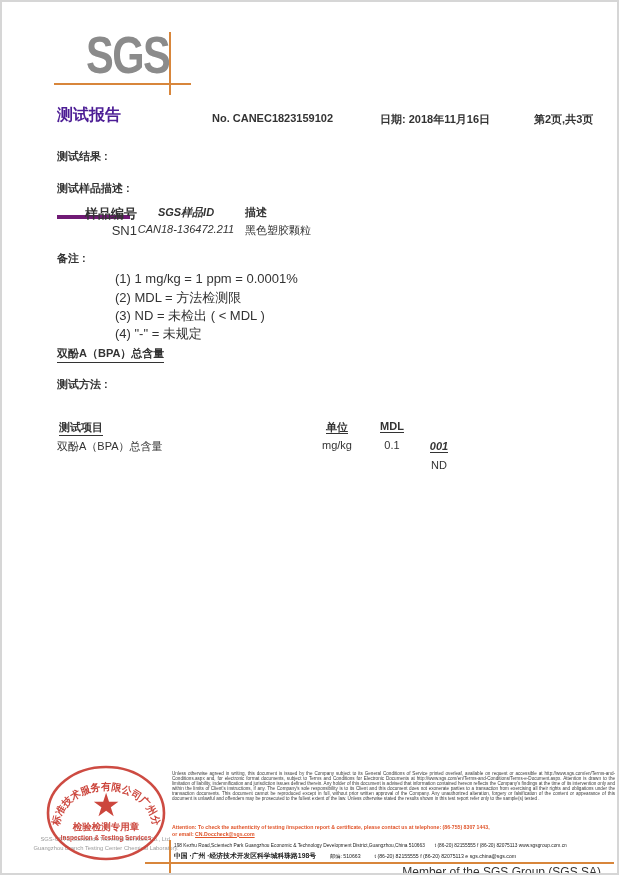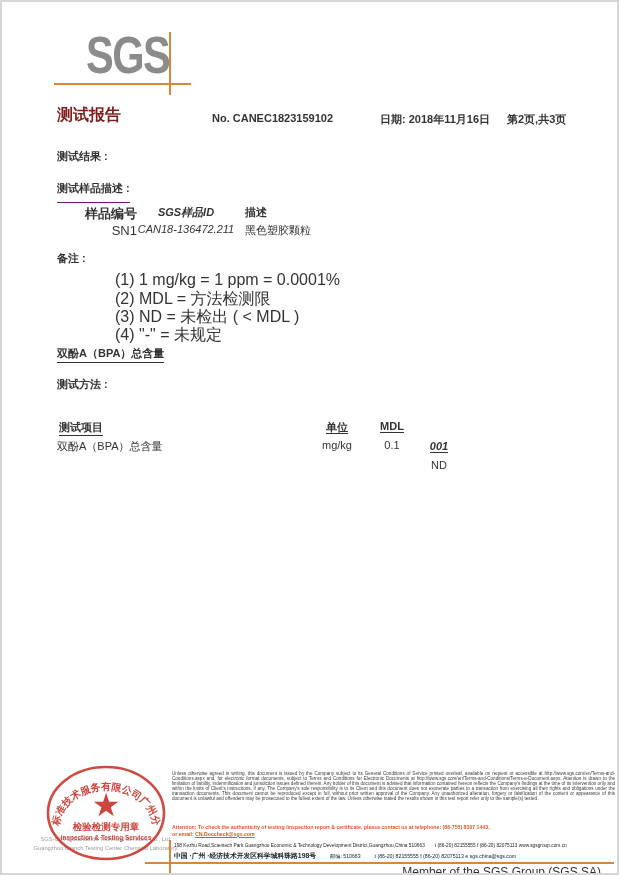"测试报告" .doc-title { color: #7f1d1d -> #4c1d95 }
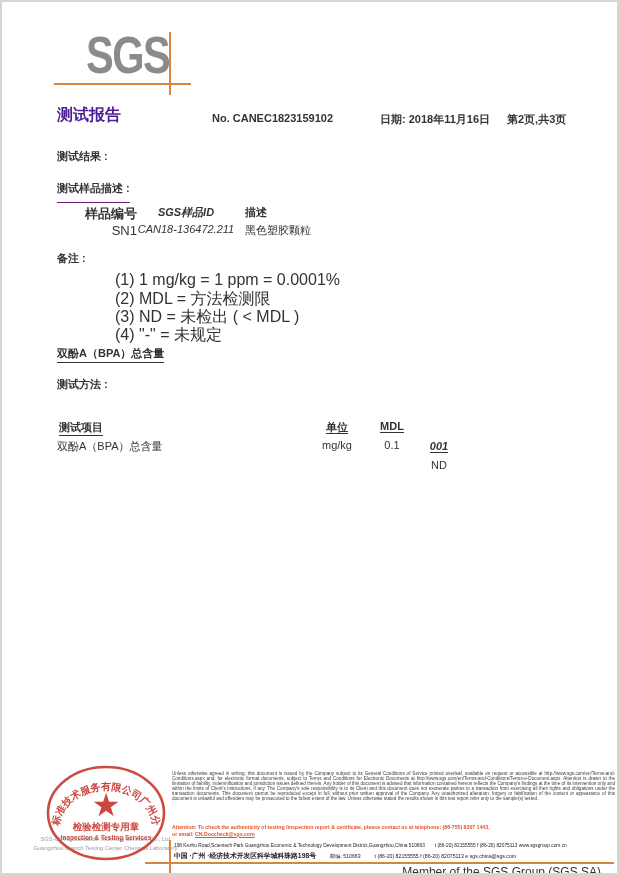"第2页,共3页" .page-info { left: 505px -> 532px }
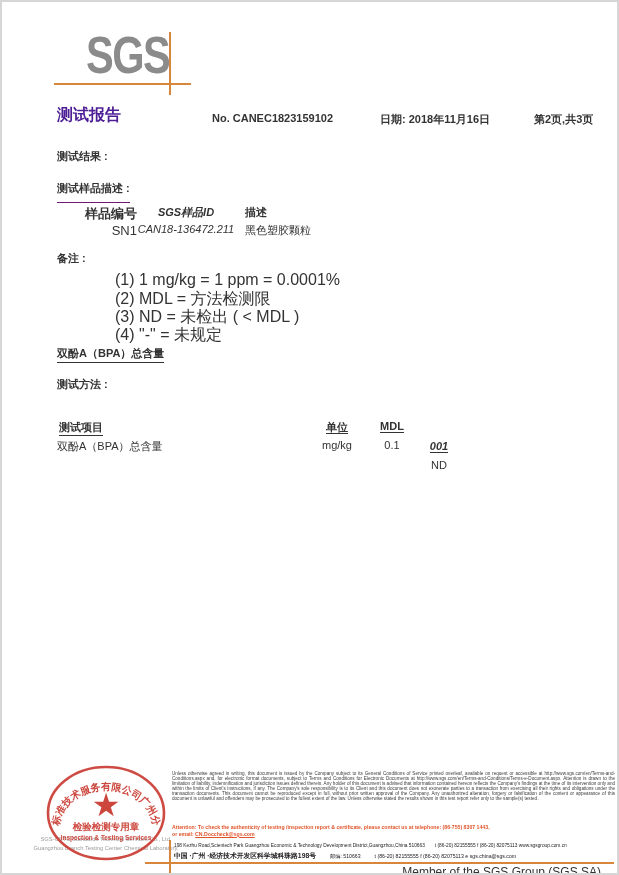"测试样品描述 :" .sample-heading { border-bottom: 1px solid #701a75 -> 4px solid #701a75; padding-bottom: 6px -> 19px }
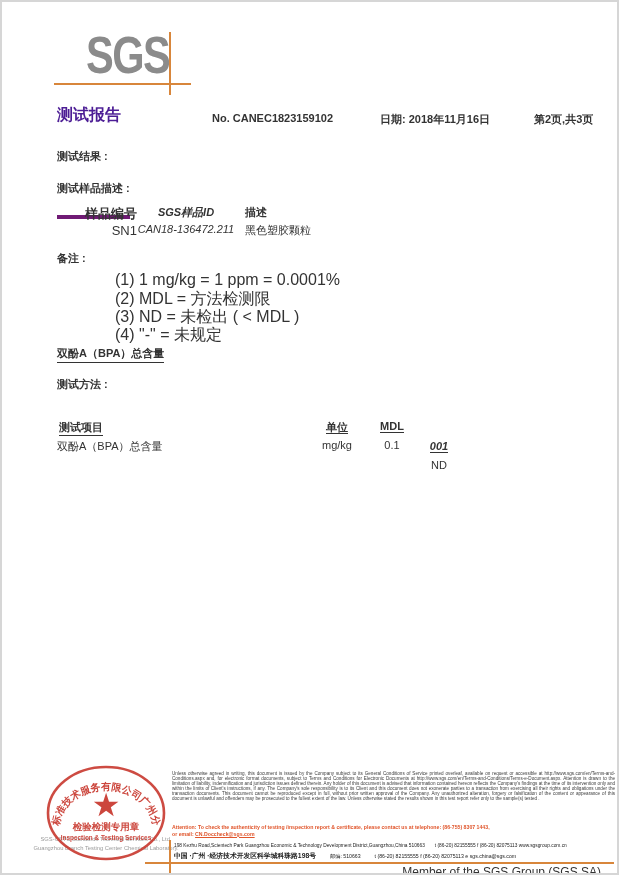"(1) 1 mg/kg = 1" .remark { font-size: 16px -> 13px }
